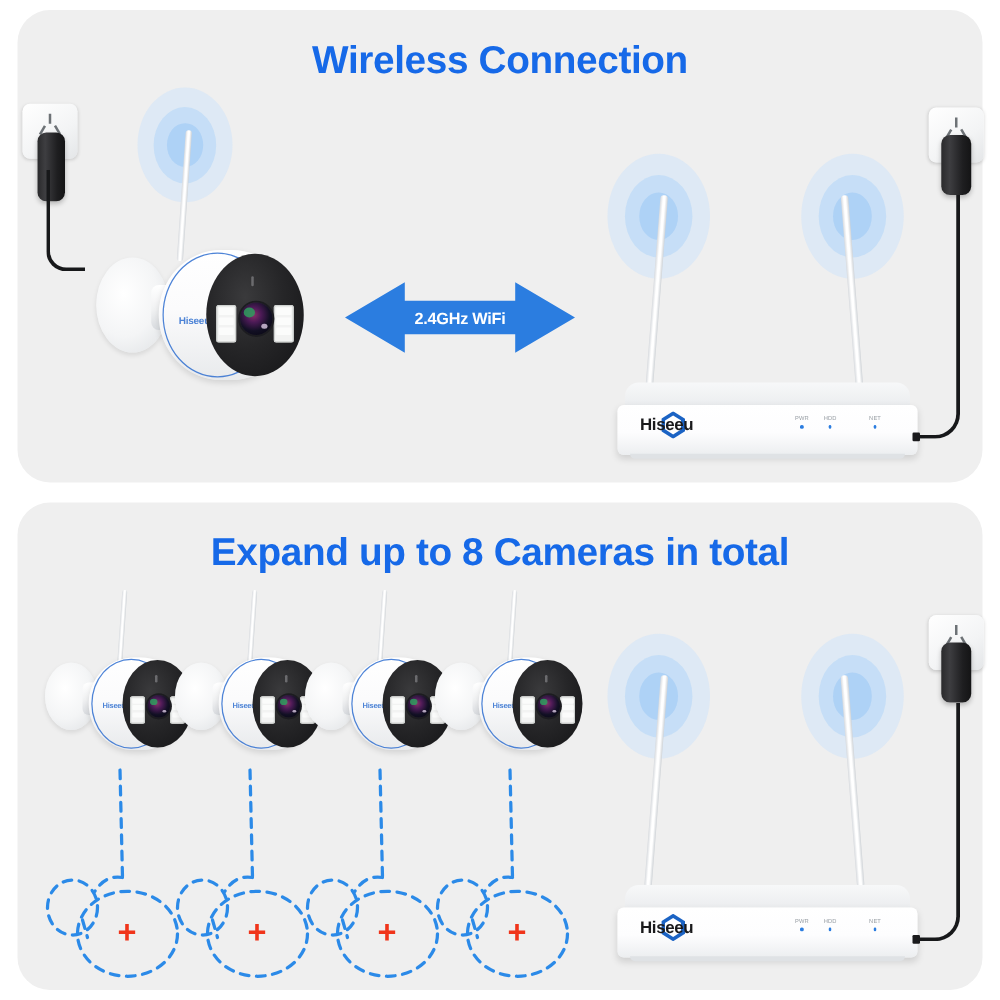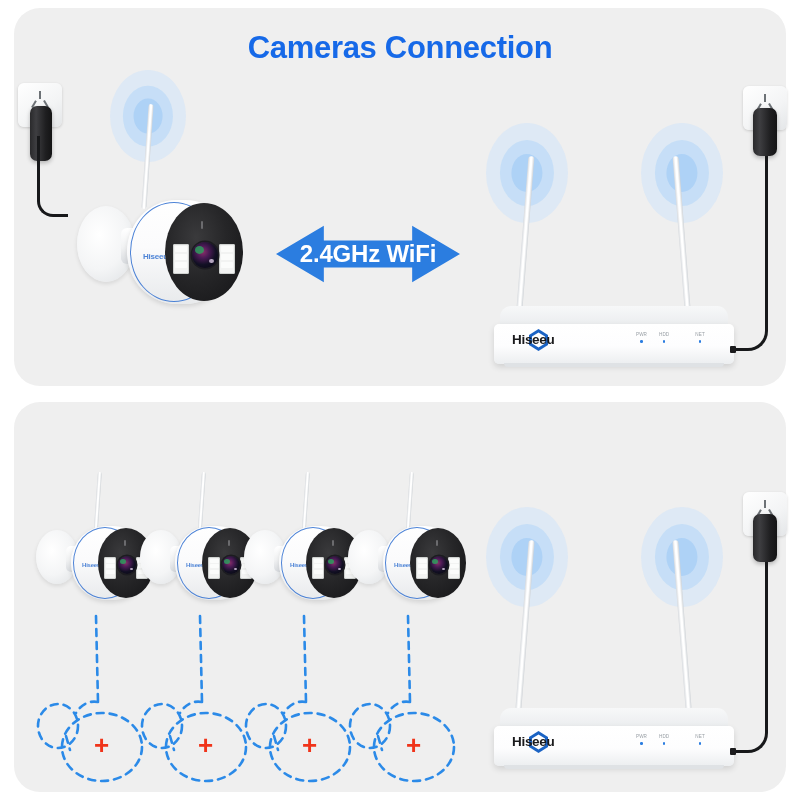"Cameras Connection" div.panel-title { text: Cameras -> Wireless }
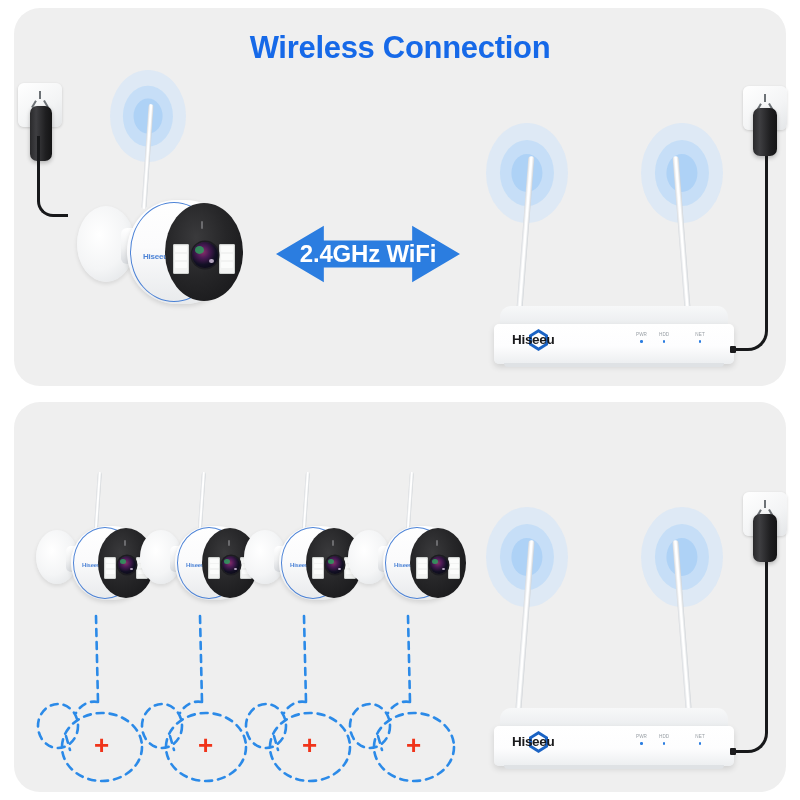"2.4GHz WiFi" #wifi-arrow .arrow-label { font-size: 24px -> 13px }
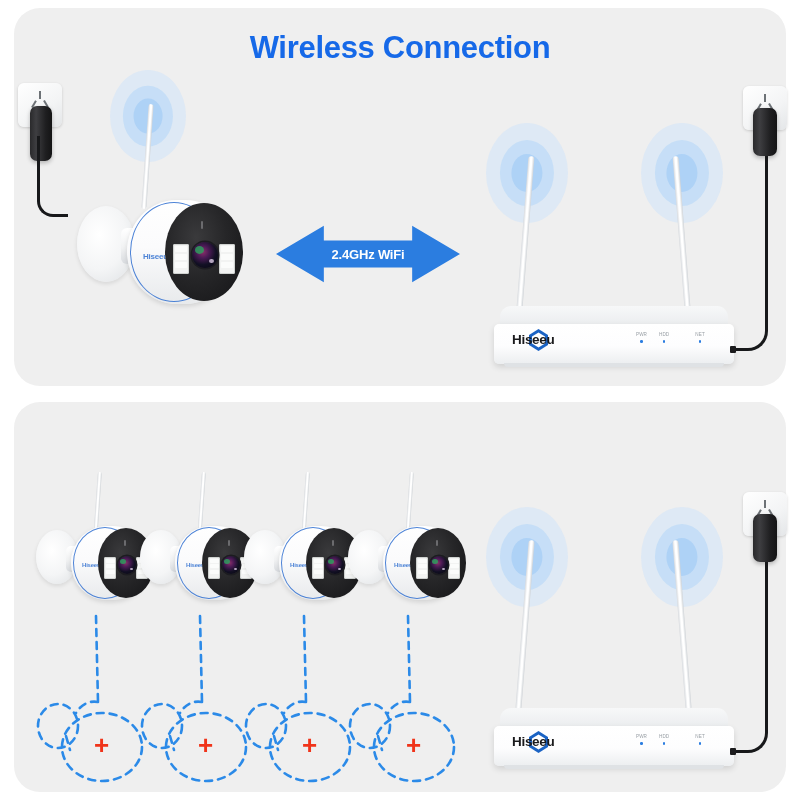"Expand up to 8 Cameras" div.panel-title { html: none -> <div>Expand up to 8 Cameras in total</div> }
